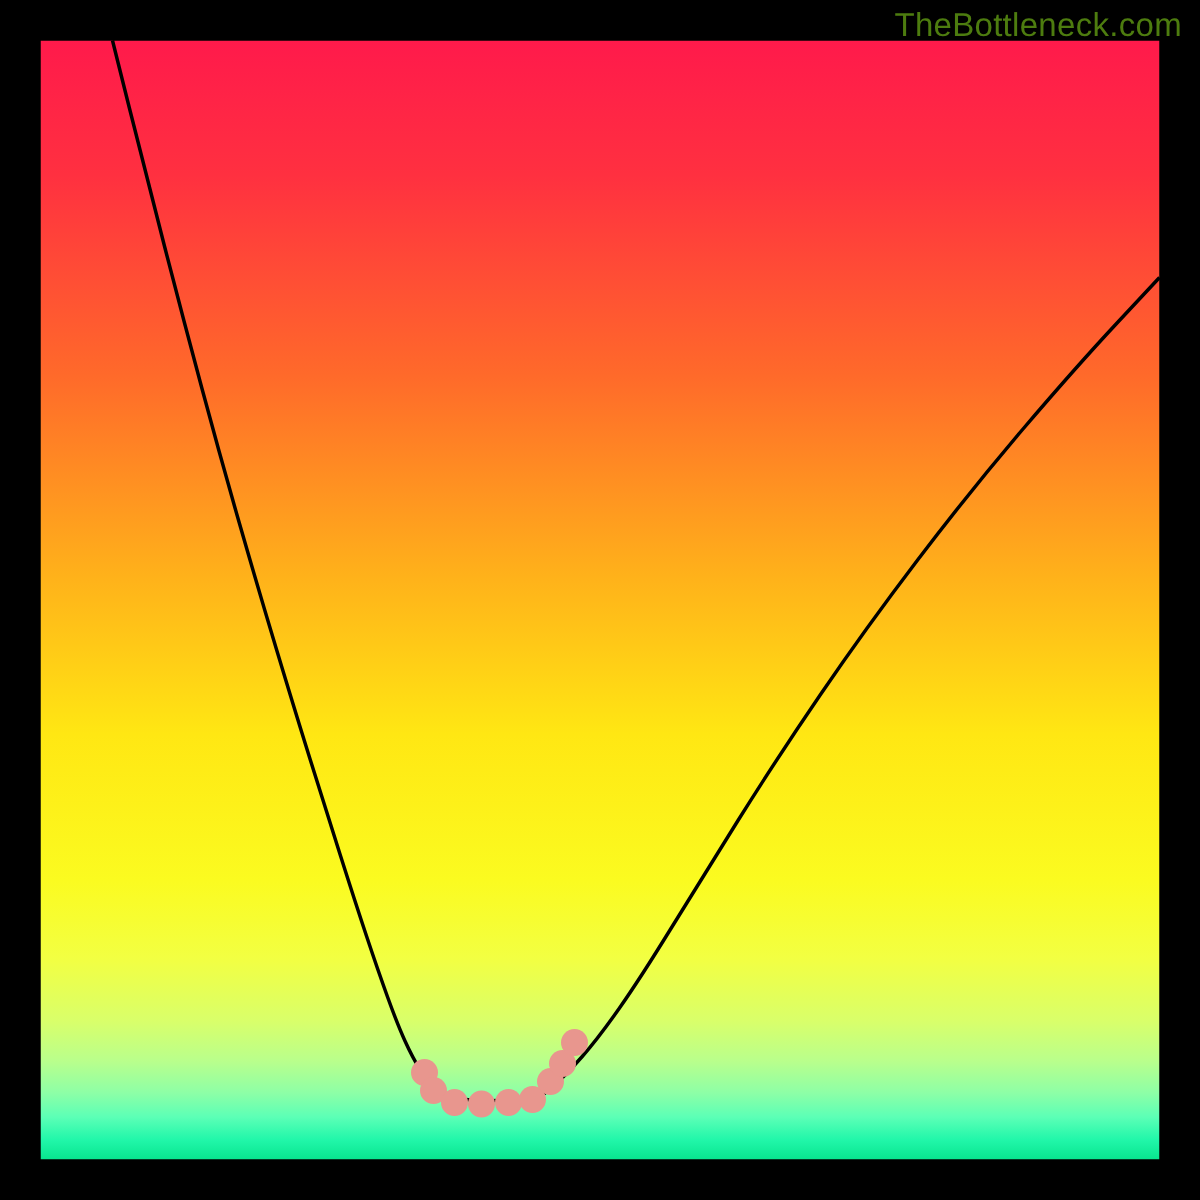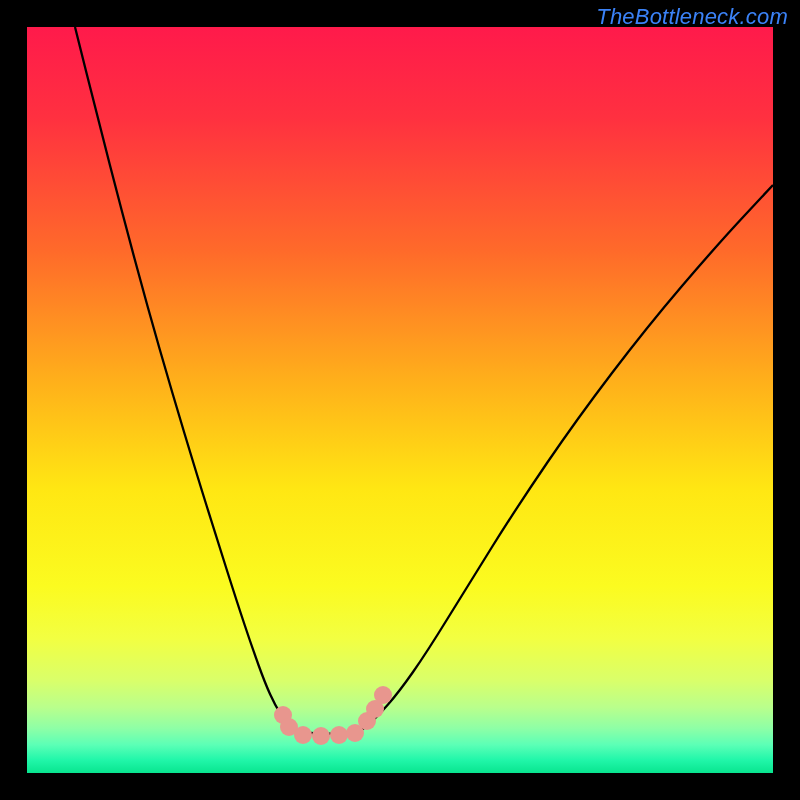"TheBottleneck.com" .watermark { color: #3b82f6 -> #4d7c0f; font-style: italic -> none }
